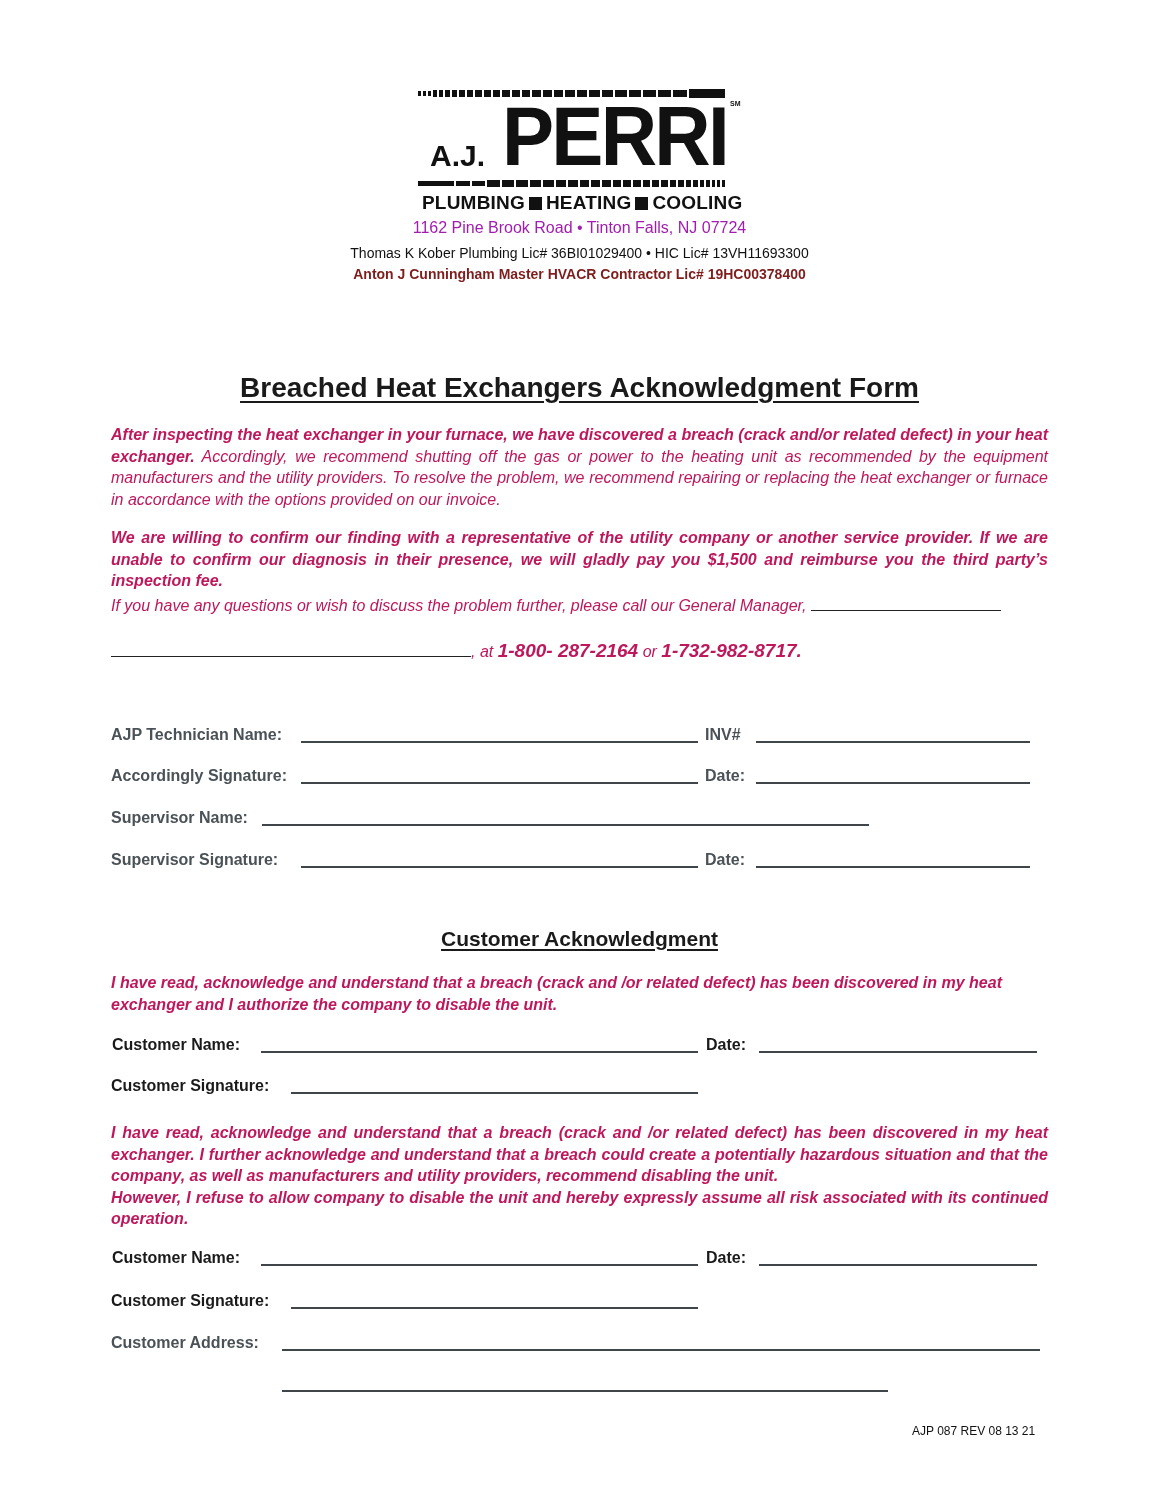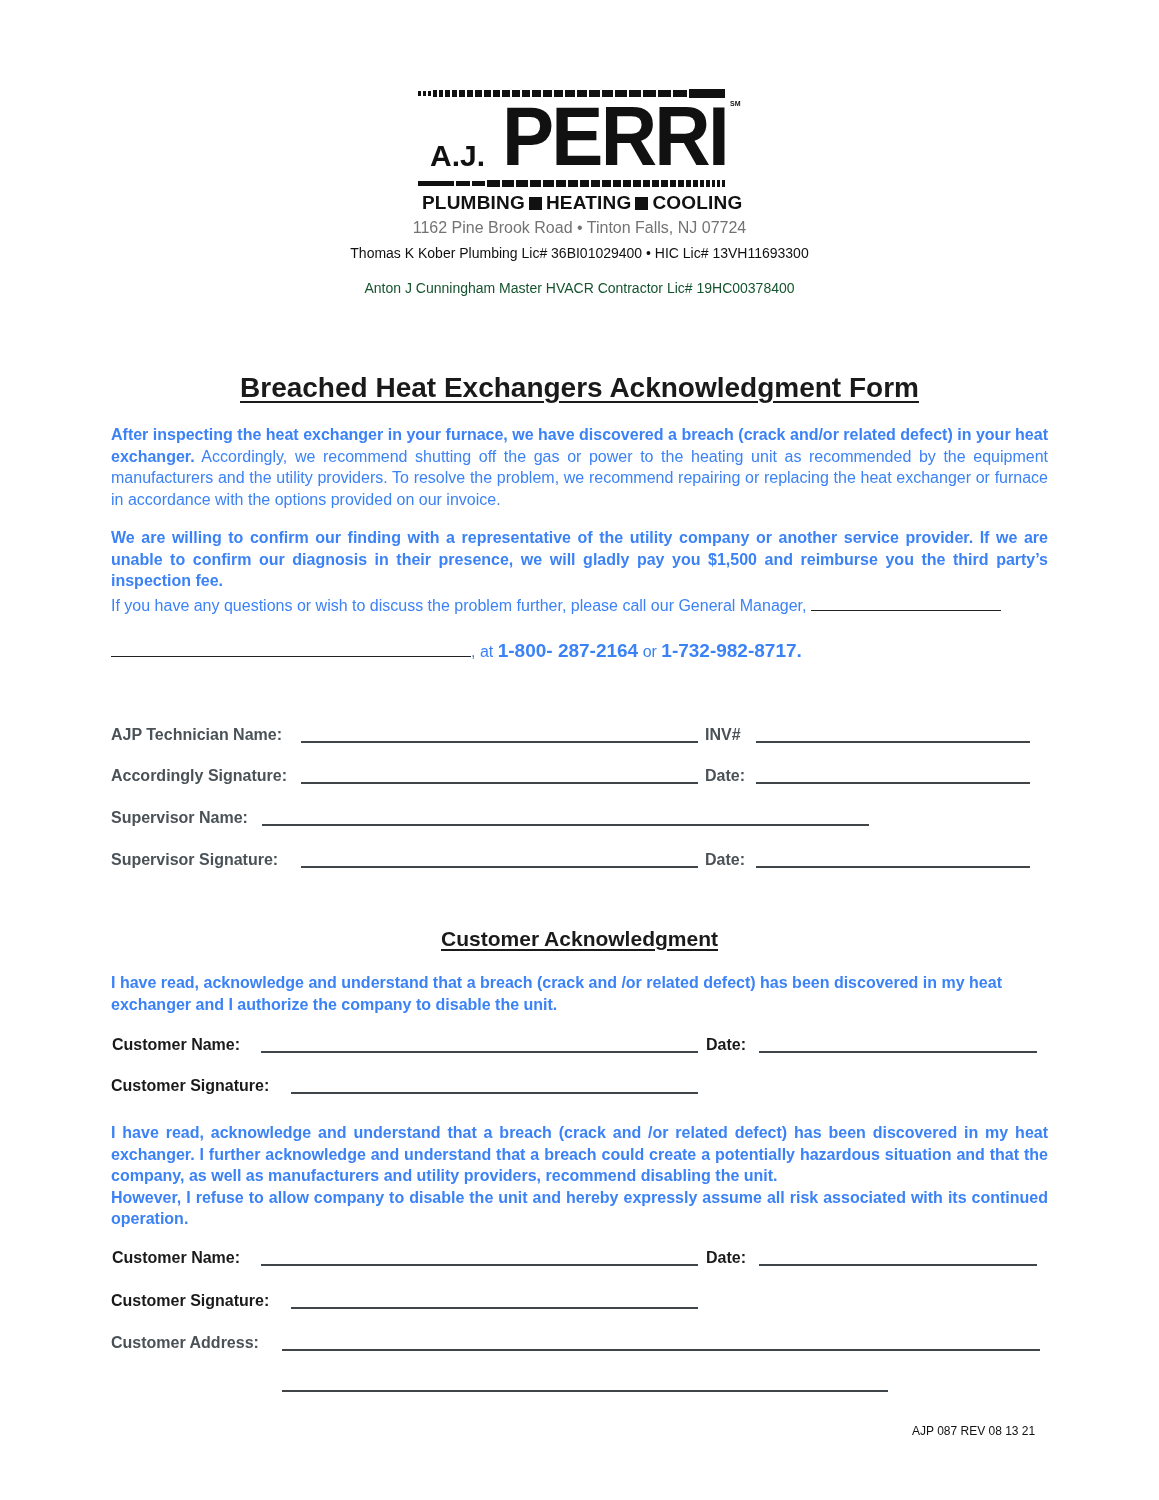"1162 Pine Brook Road •" #address { color: #737373 -> #a21caf }
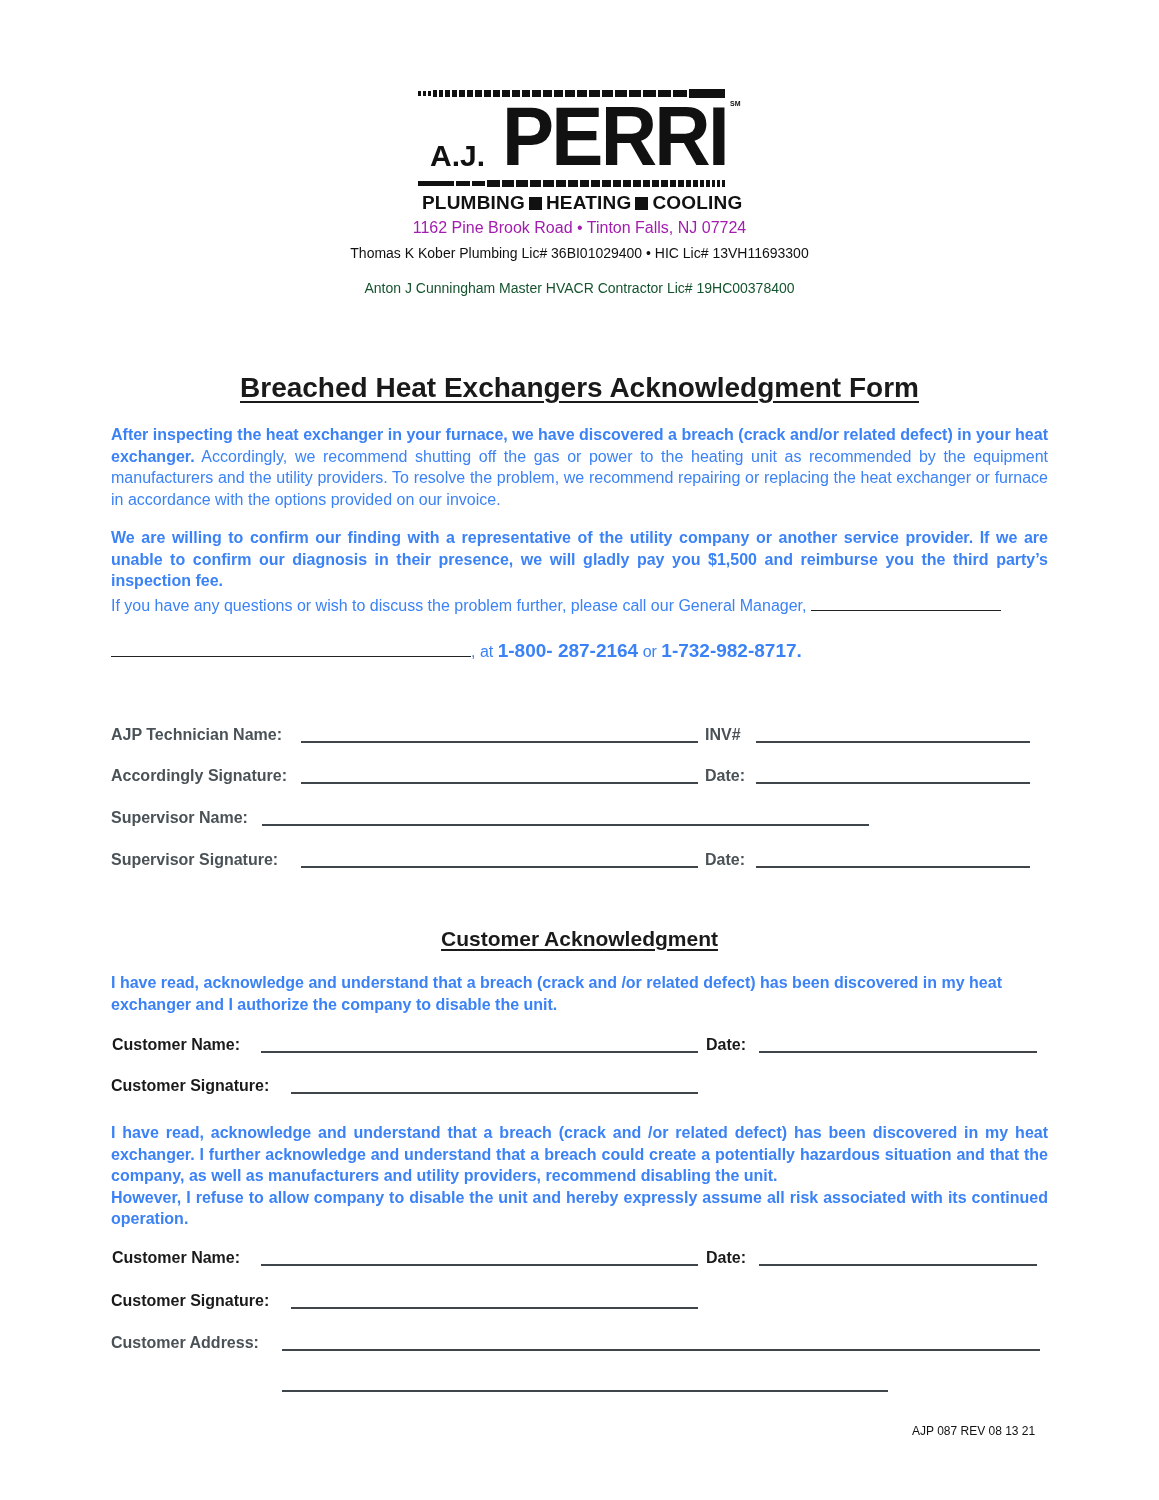"Anton J Cunningham Master HVACR" #lic2 { color: #14532d -> #7f1d1d; font-weight: none -> bold; top: 280px -> 266px }
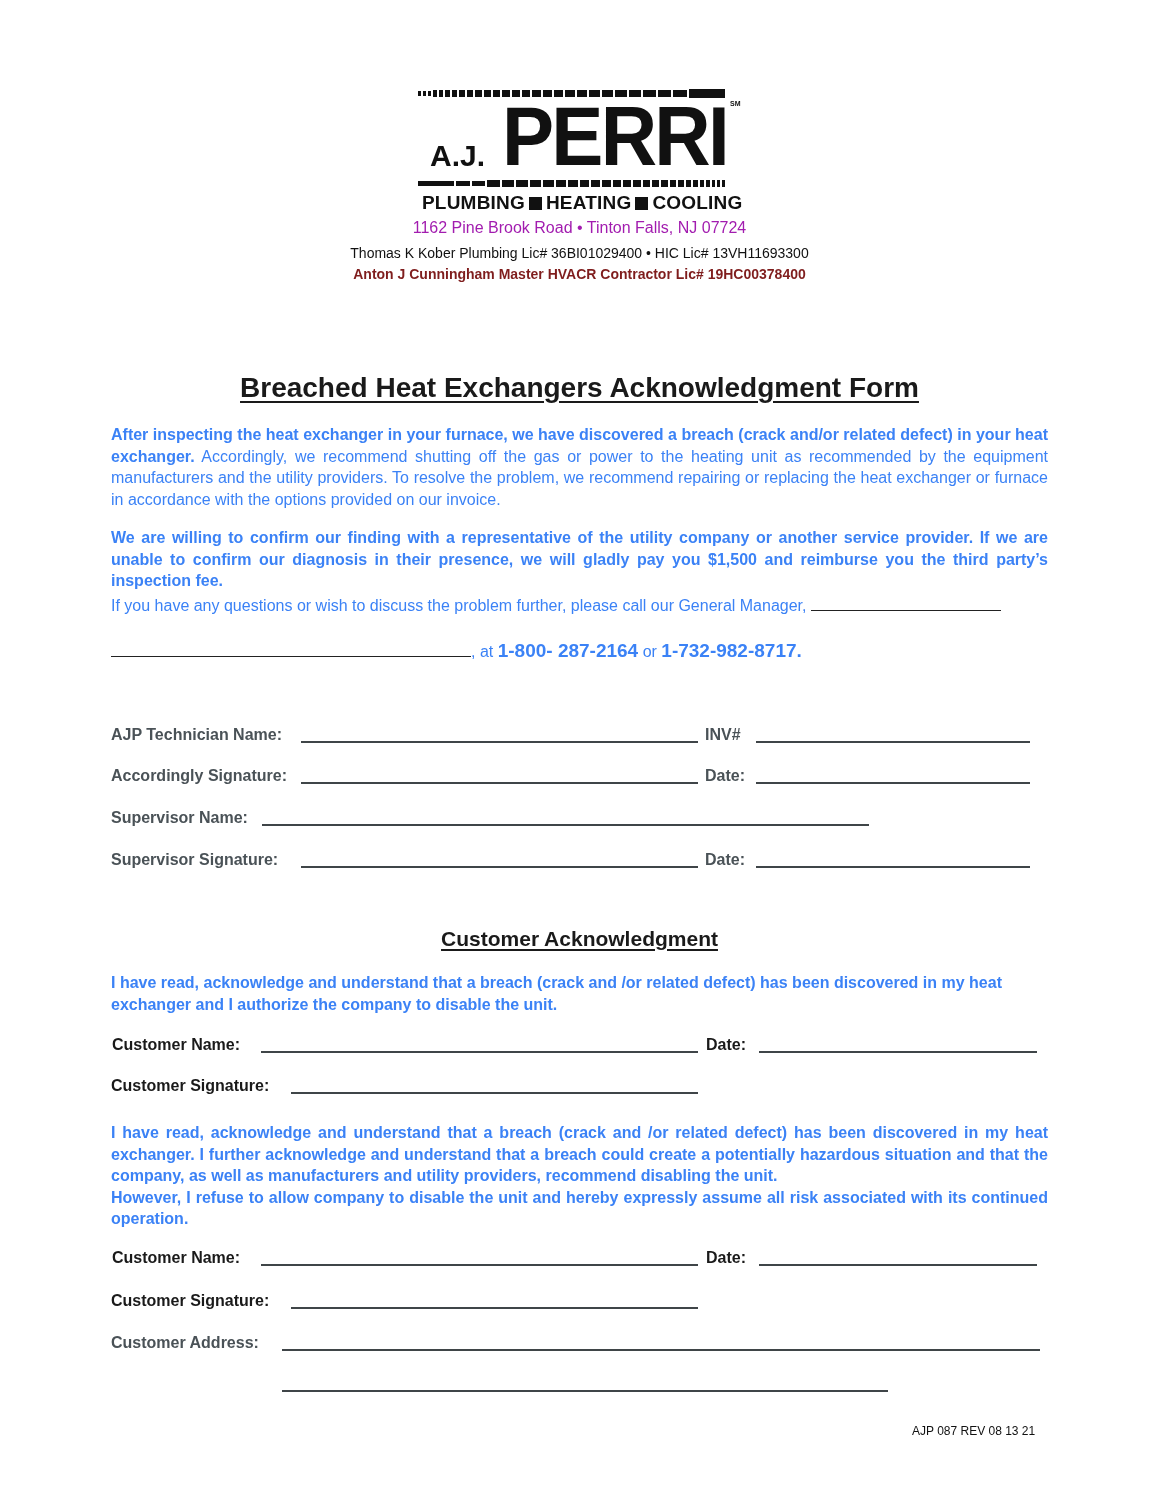"After inspecting the heat exchanger" .para { color: #3b82f6 -> #be185d; font-style: none -> italic }
